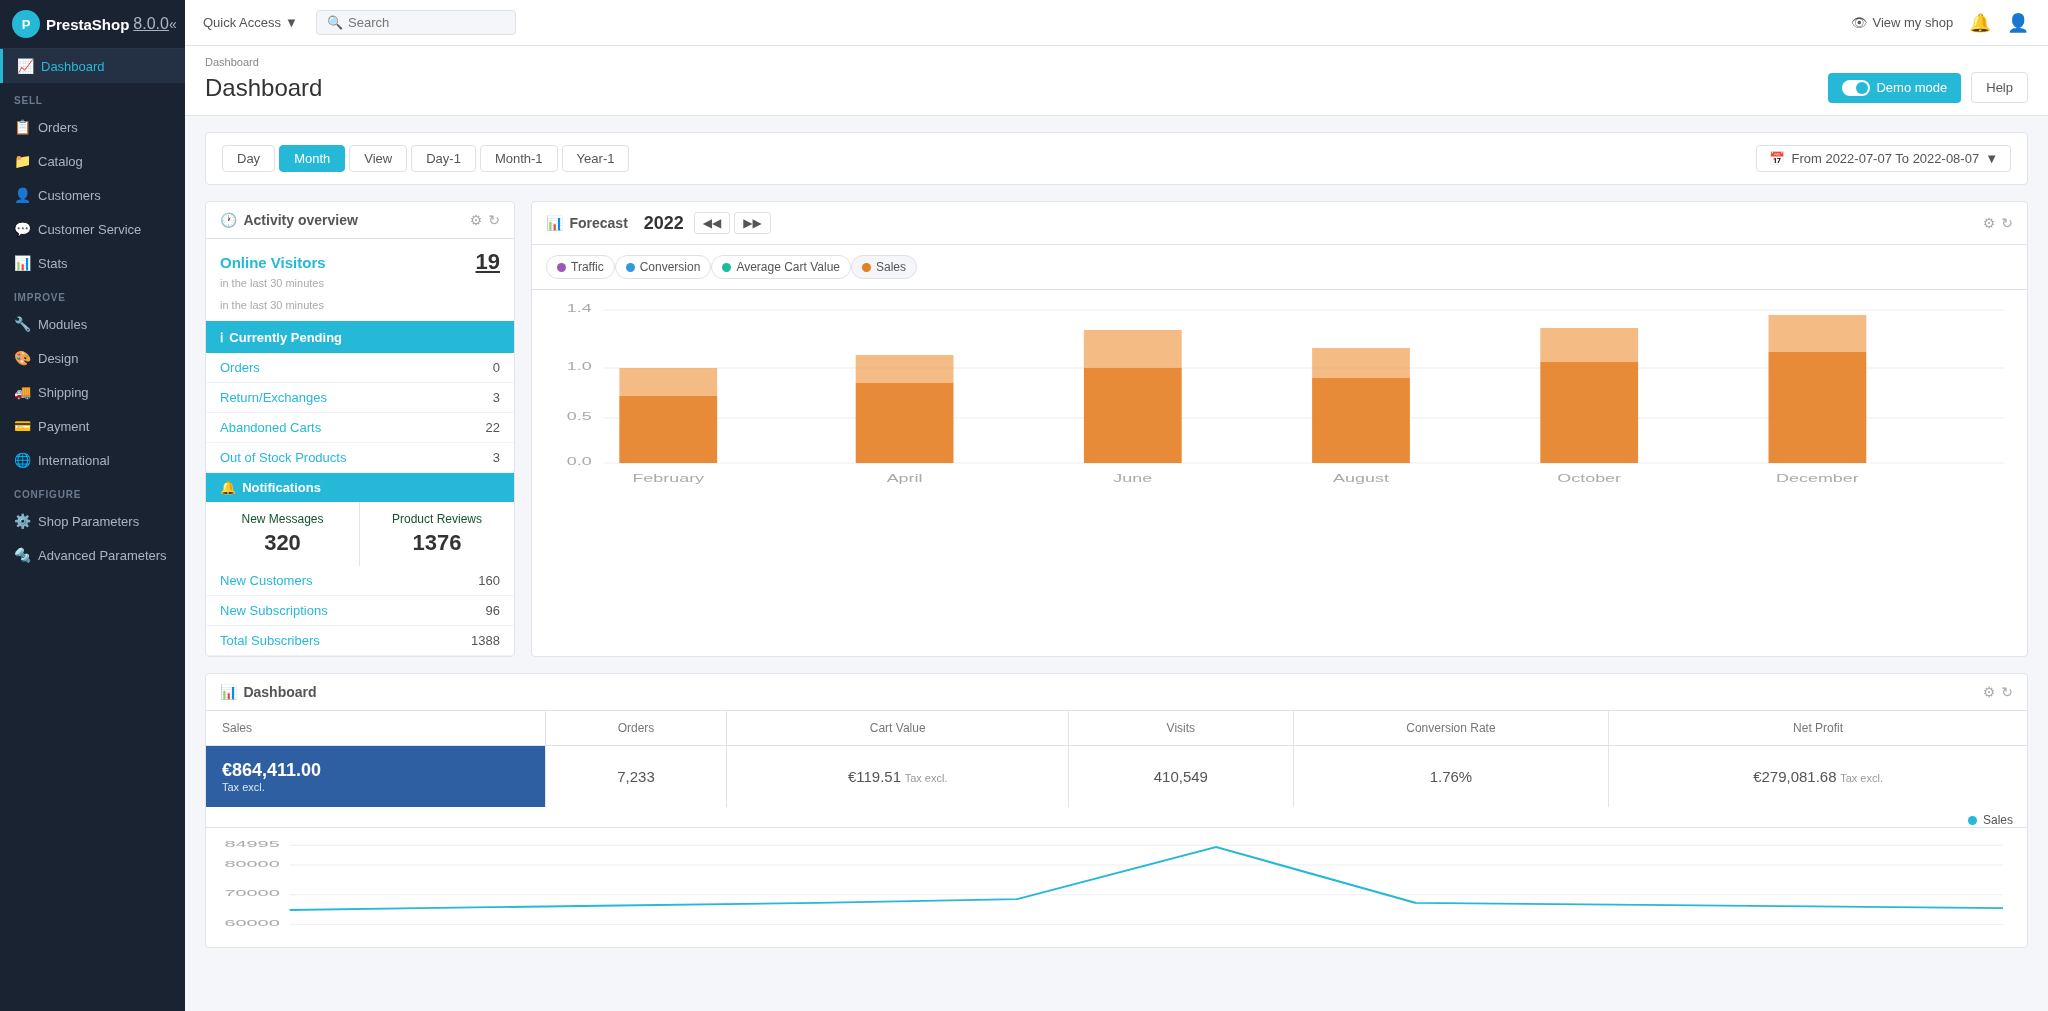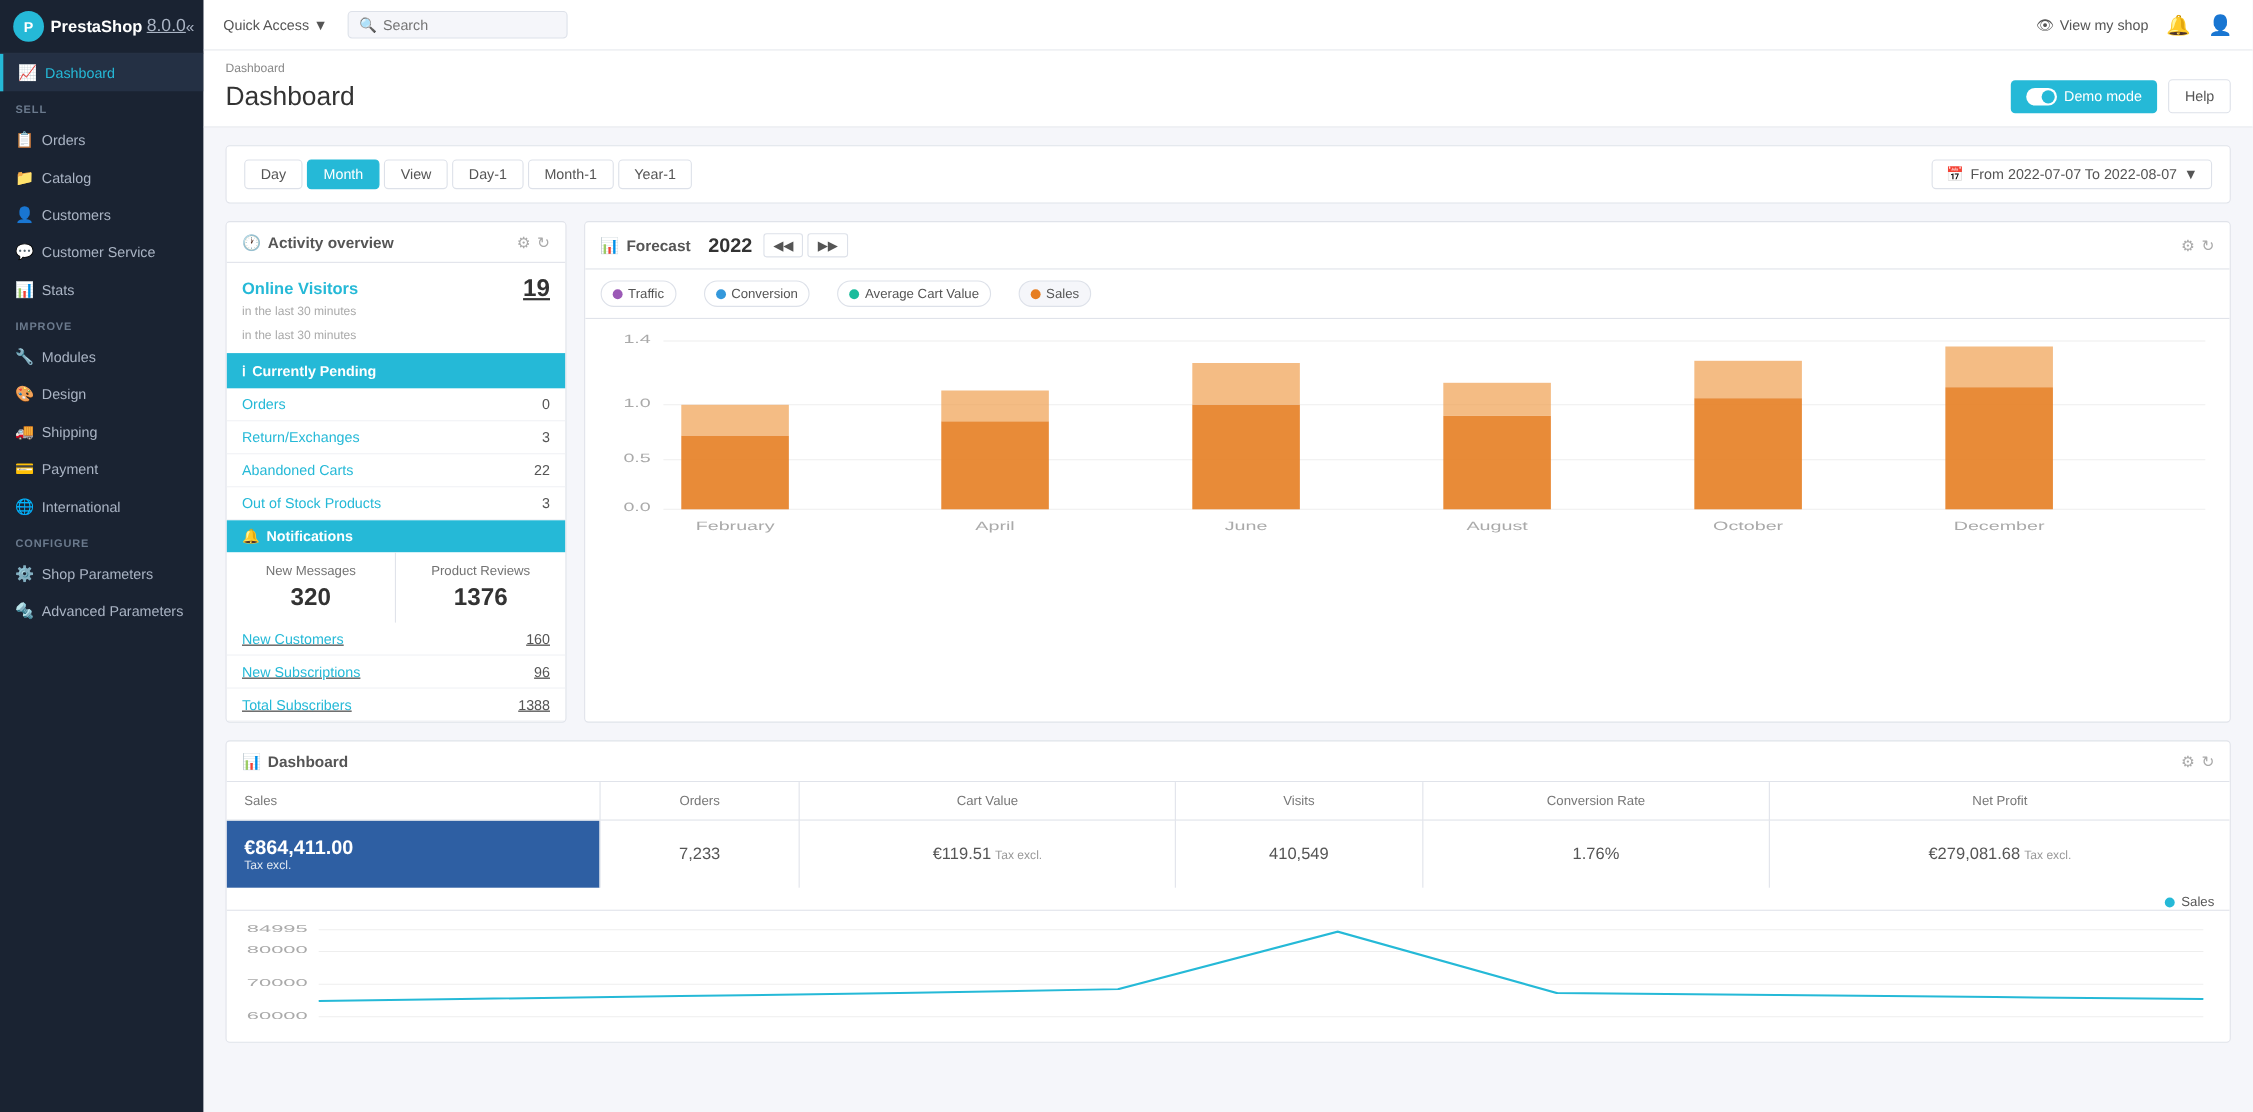"Traffic" .legend-row { gap: 25px -> 0 }
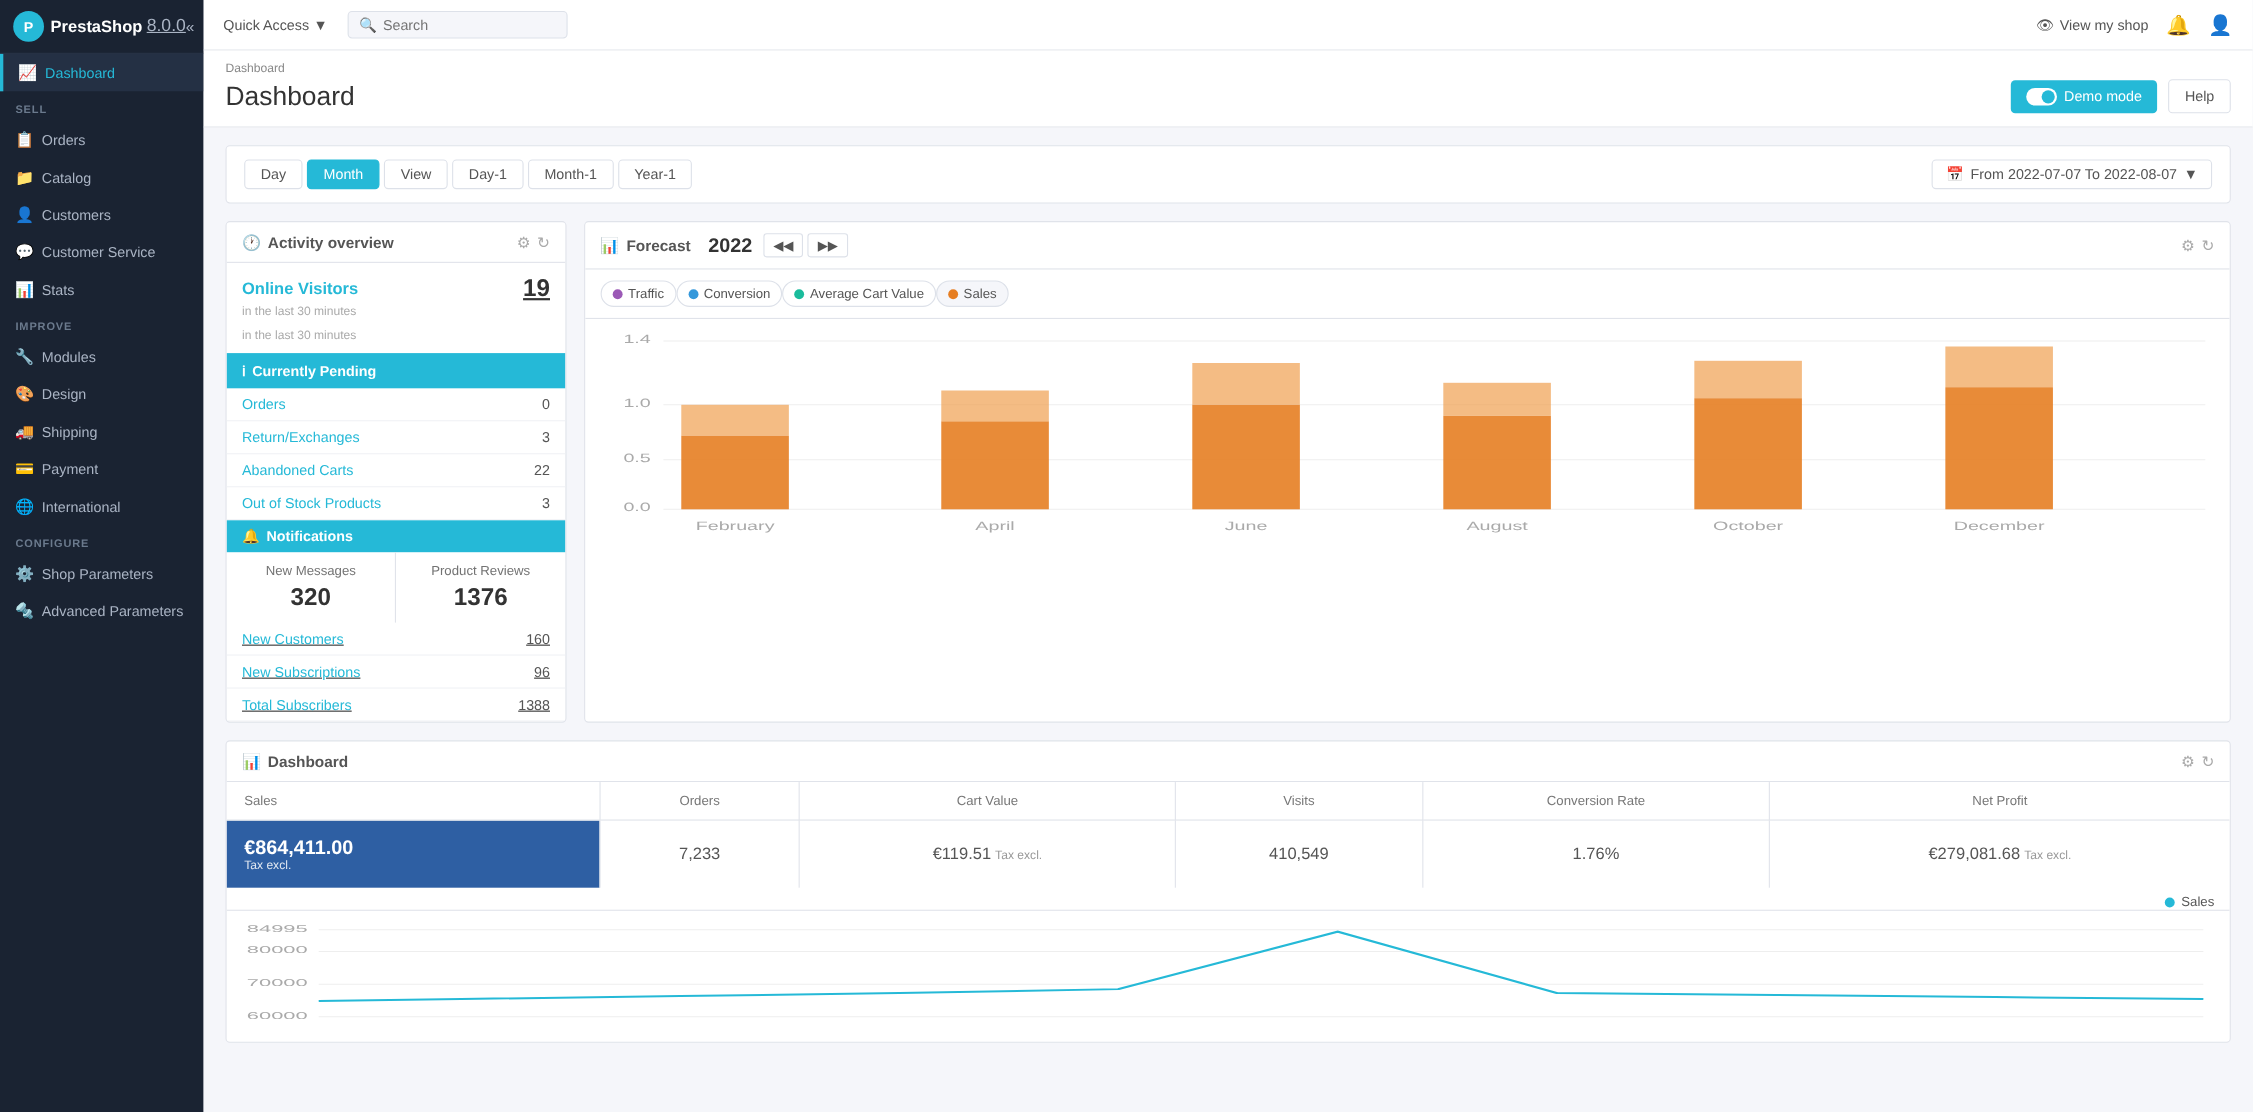"New Messages" .notif-cell-label { color: #737373 -> #14532d }
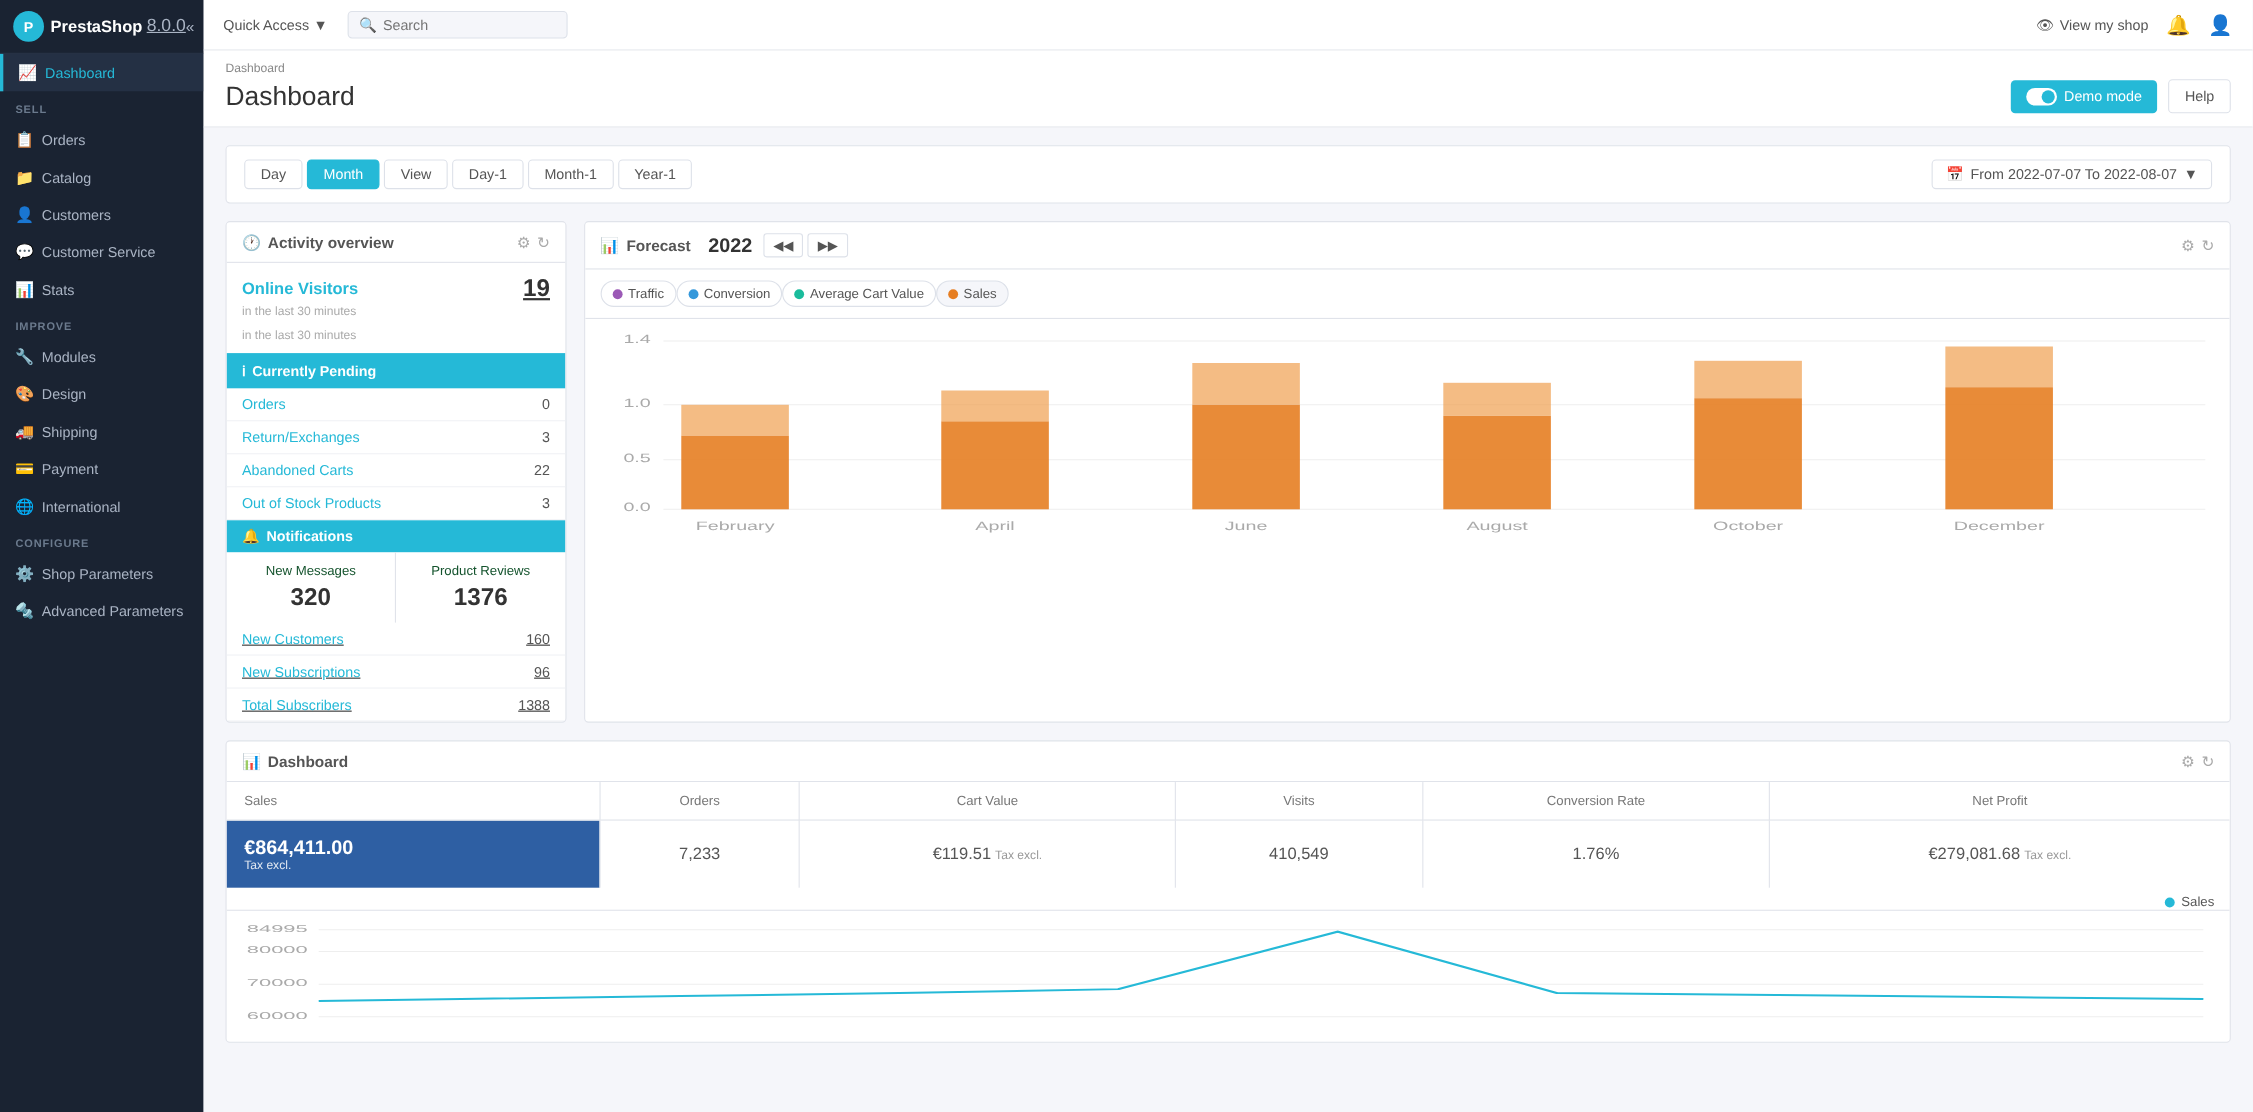"New Customers" .customers-row { text-decoration: underline -> none }
